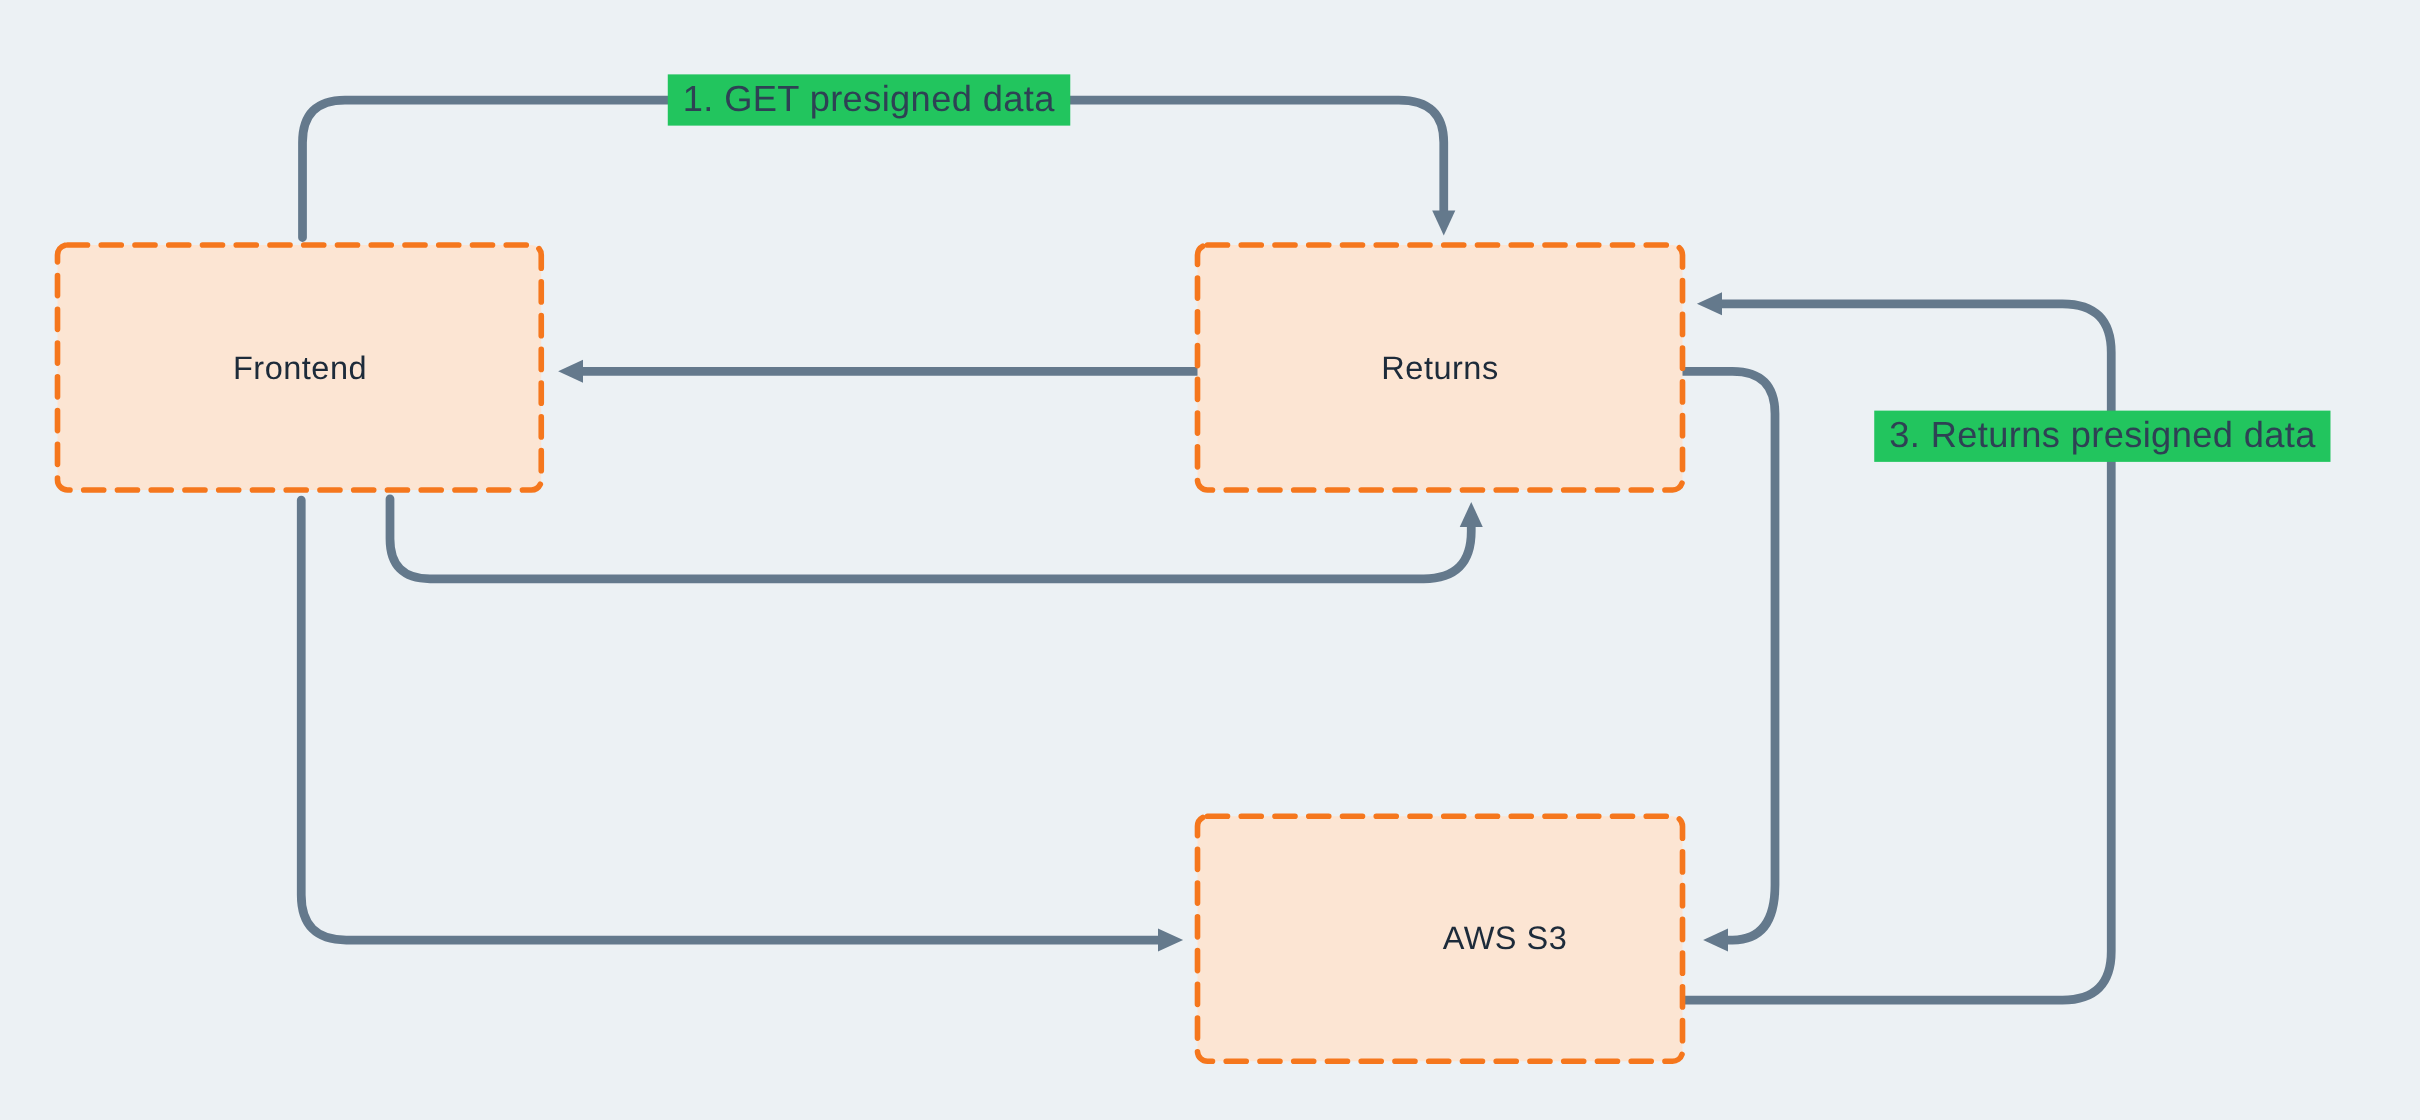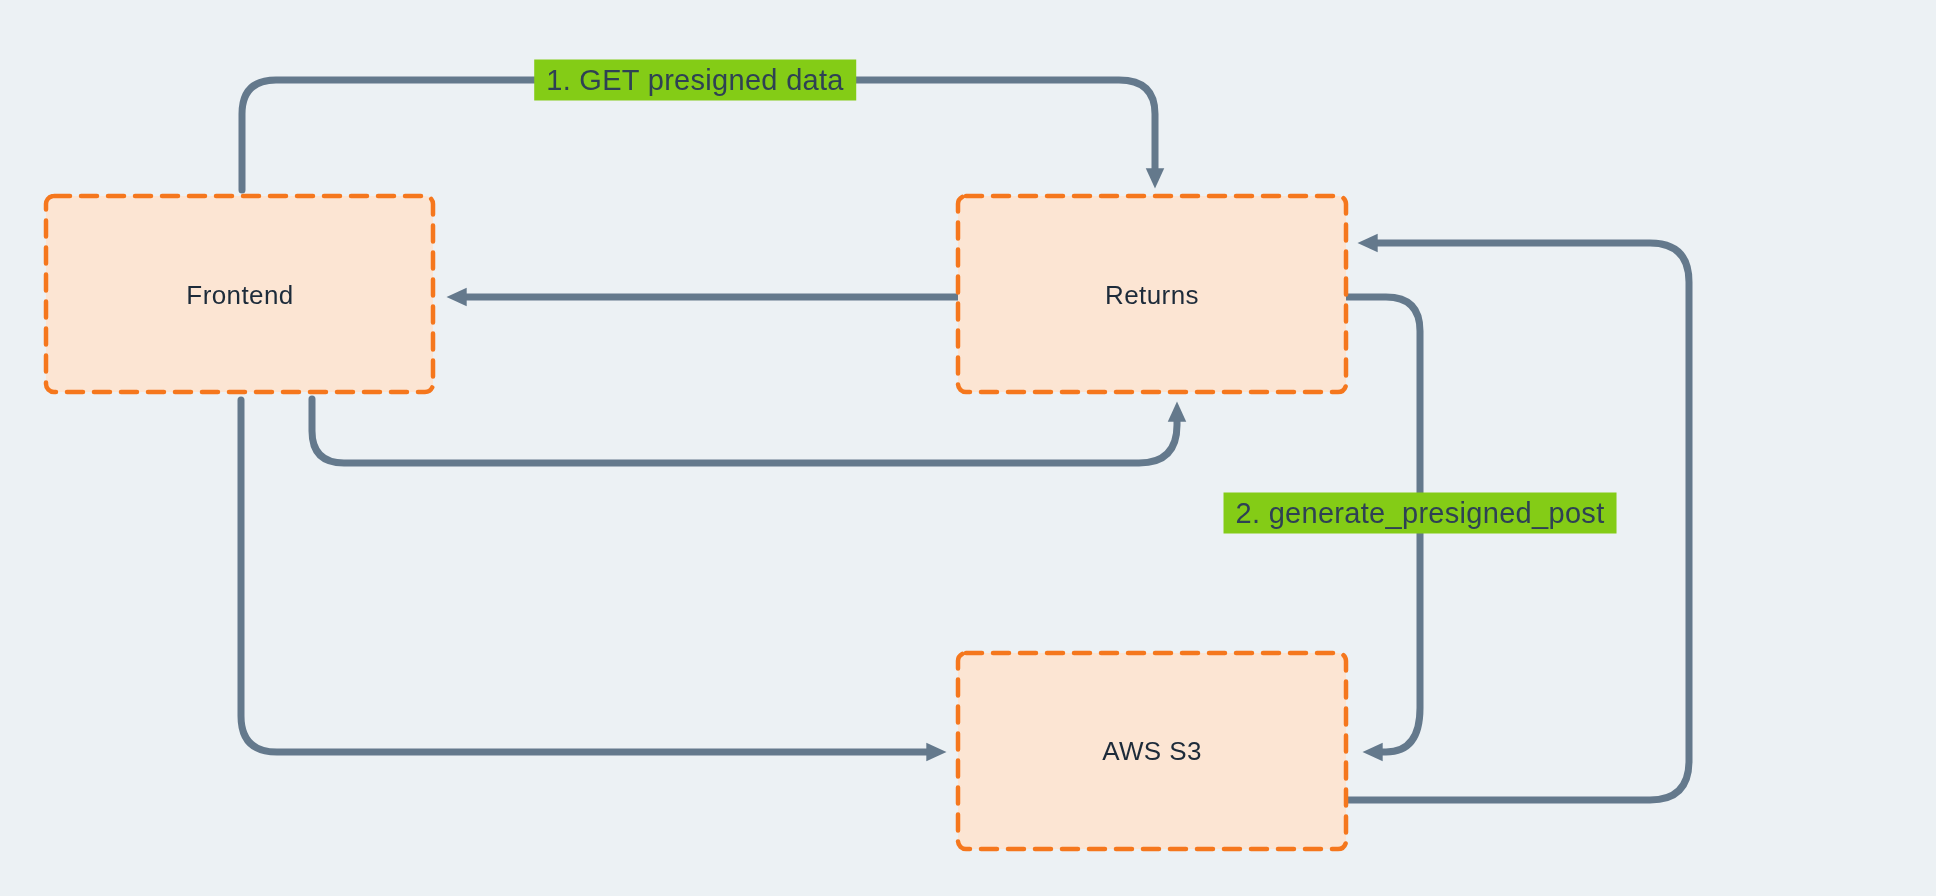"1. GET presigned data" .arrow-label { background: #84cc16 -> #22c55e }
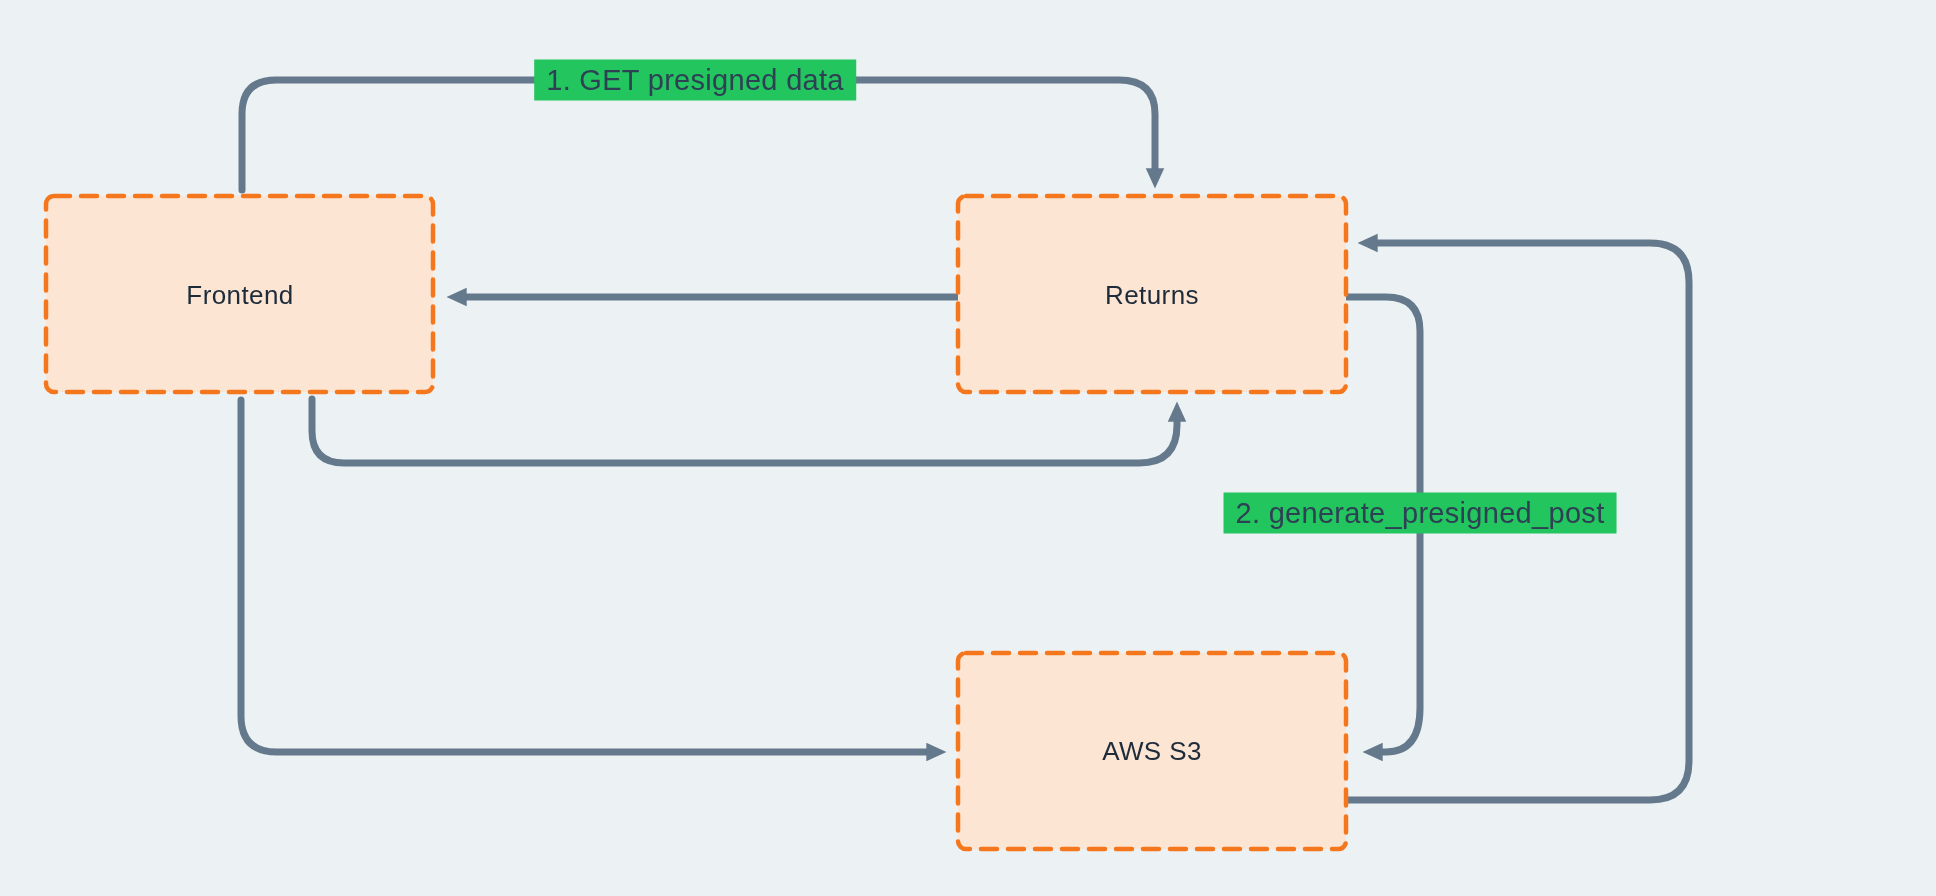"3. Returns presigned data" div.arrow-label { html: none -> <div>3. Returns presigned data</div> }
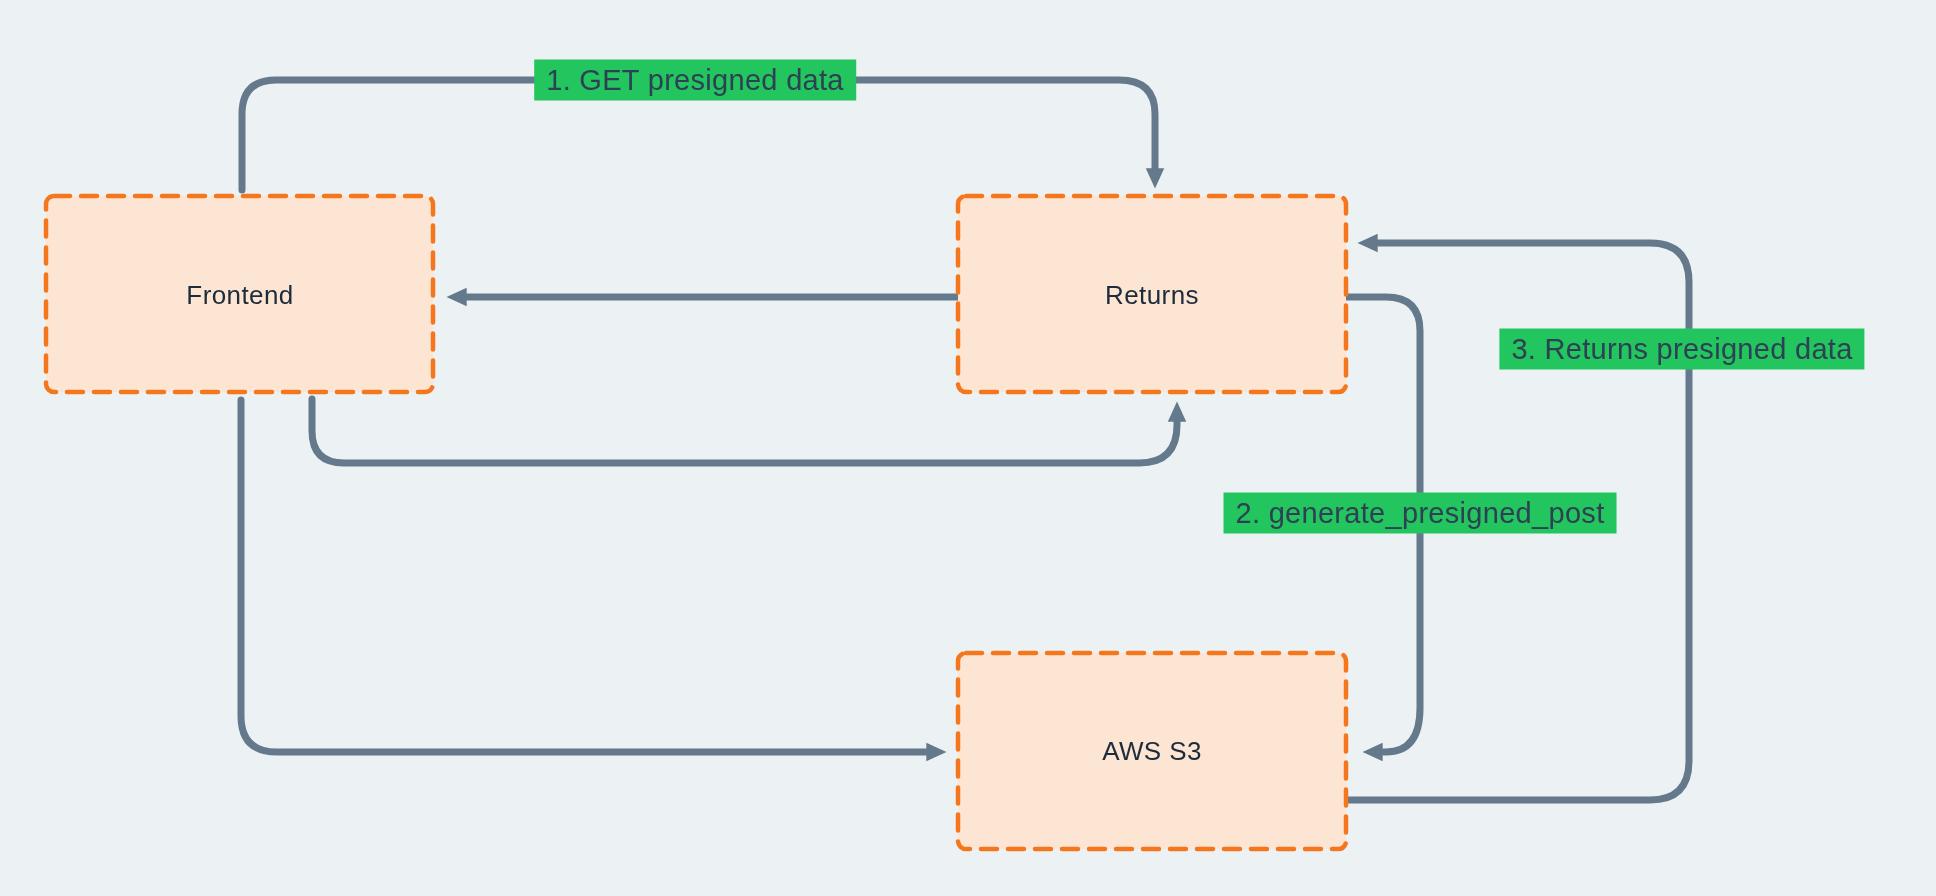"2. generate_presigned_post" div.arrow-label { html: <div>2. generate_presigned_post</div> -> none }
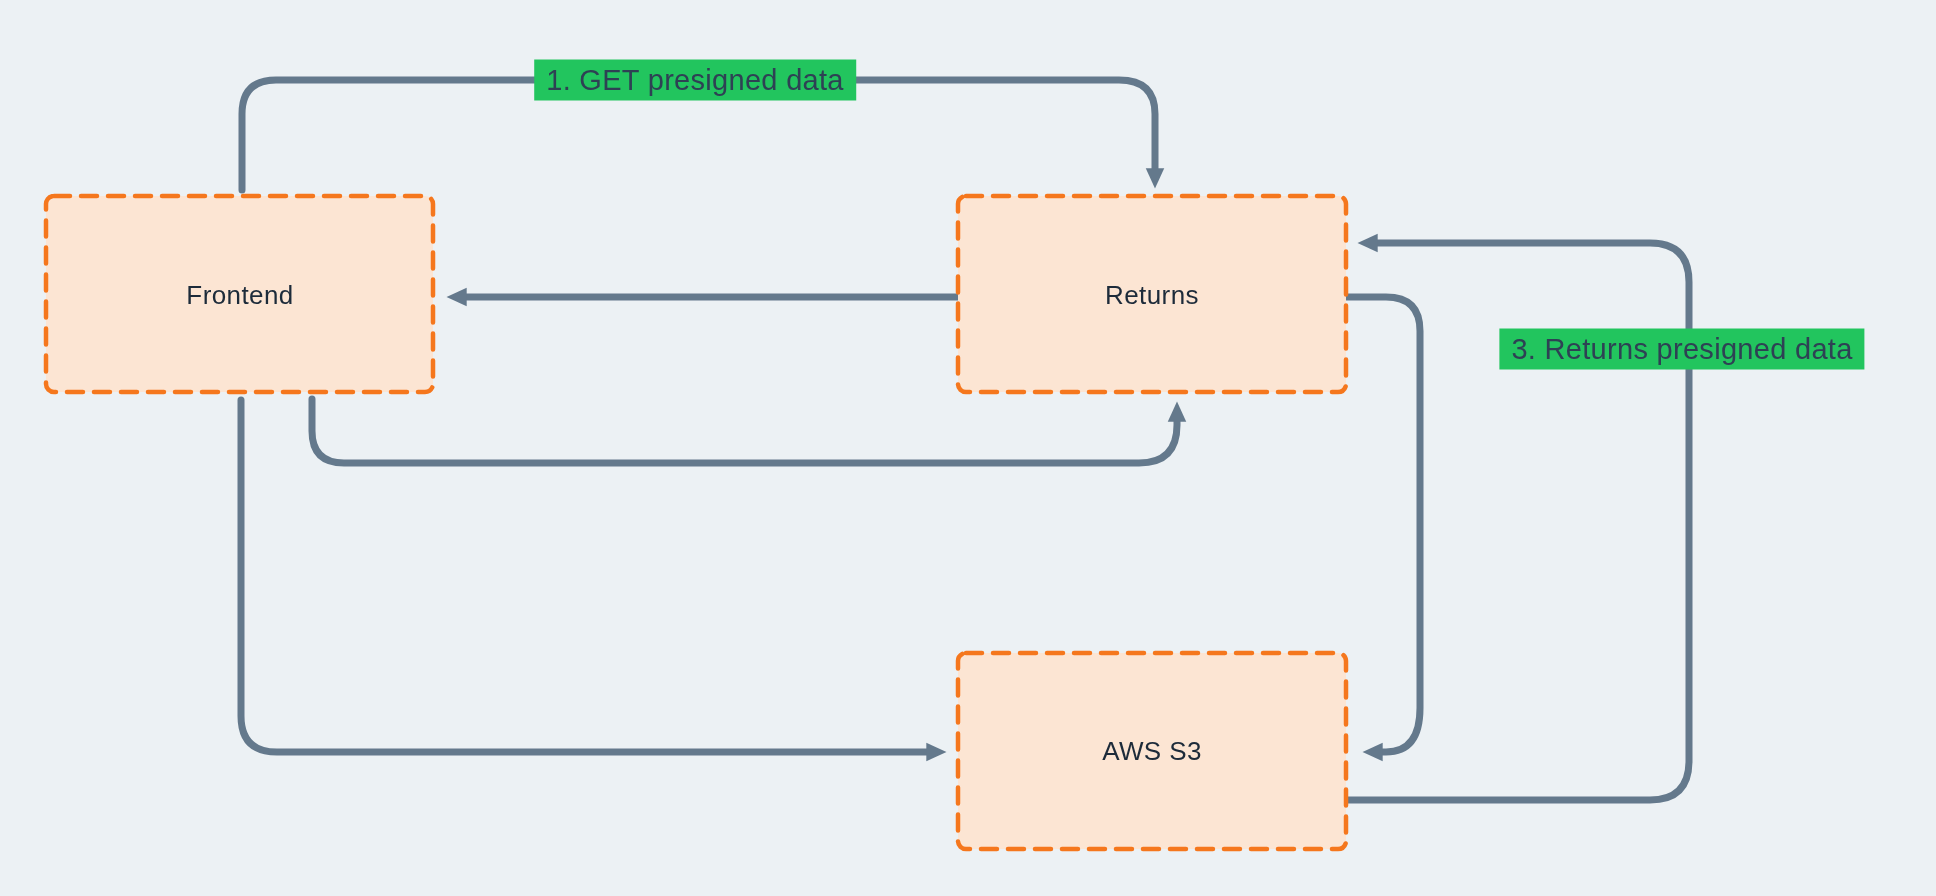"AWS S3" div.node-label { left: 1152px -> 1204px }
